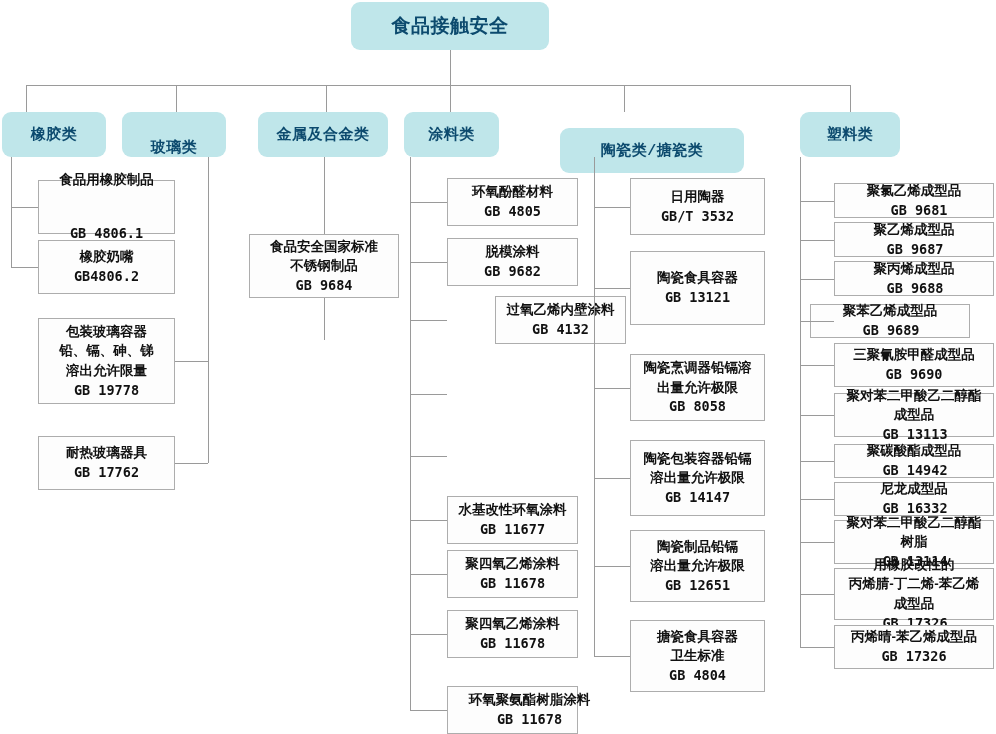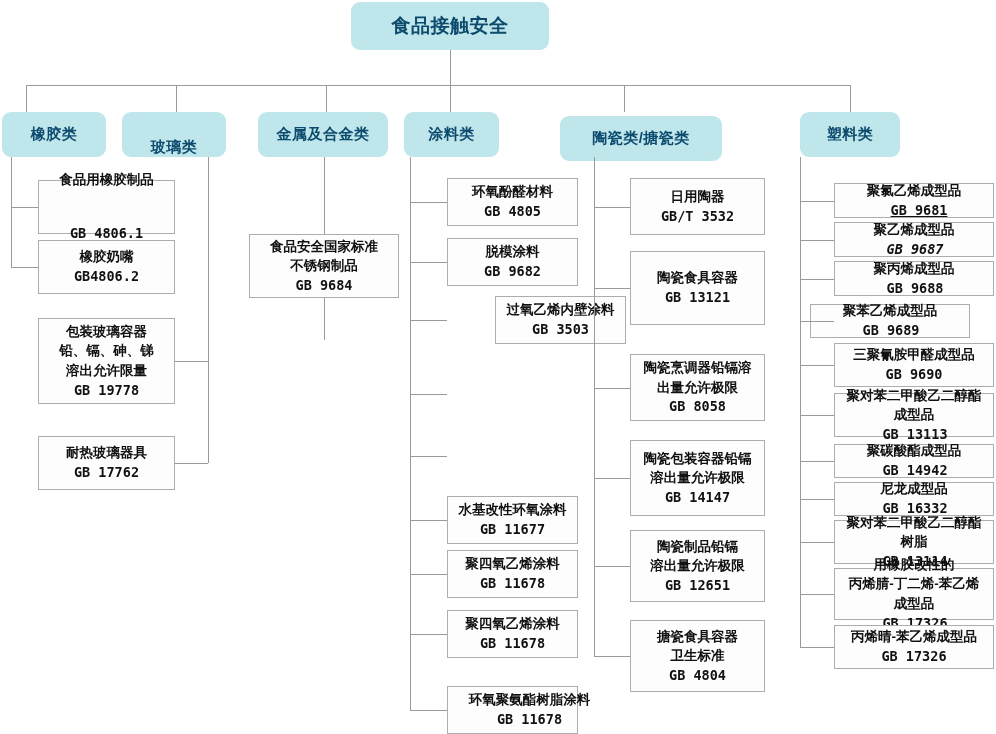"陶瓷类/搪瓷类" div.node { font-family: none -> Liberation Mono, monospace; top: 116px -> 128px; width: 162px -> 184px }
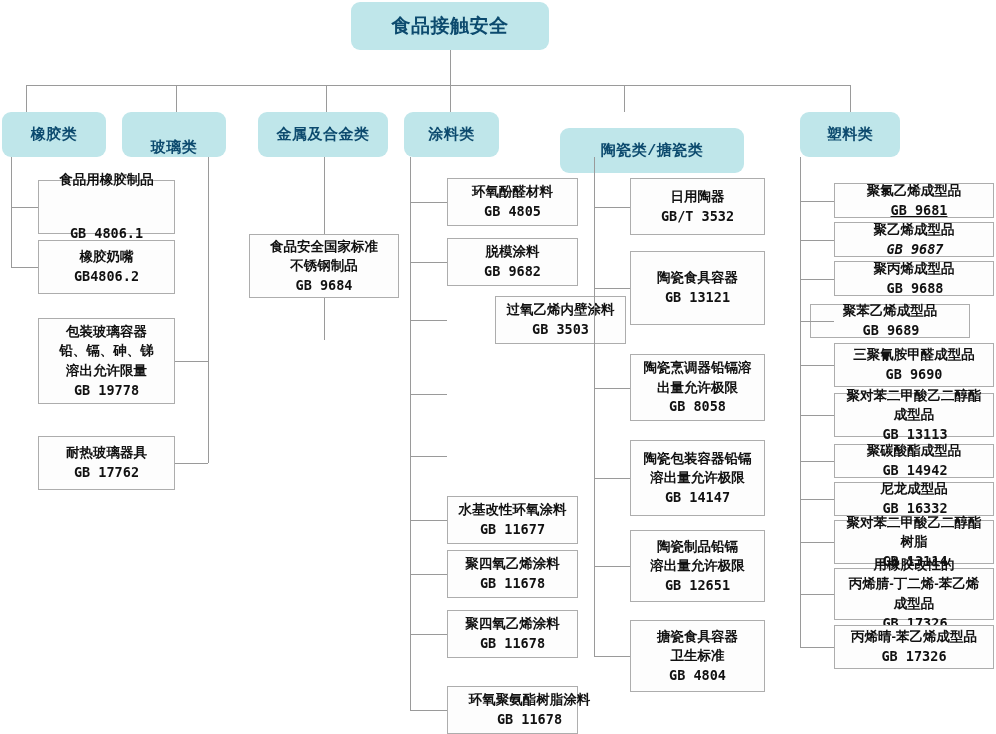"GB 9681" span.ln { text-decoration: underline -> none }
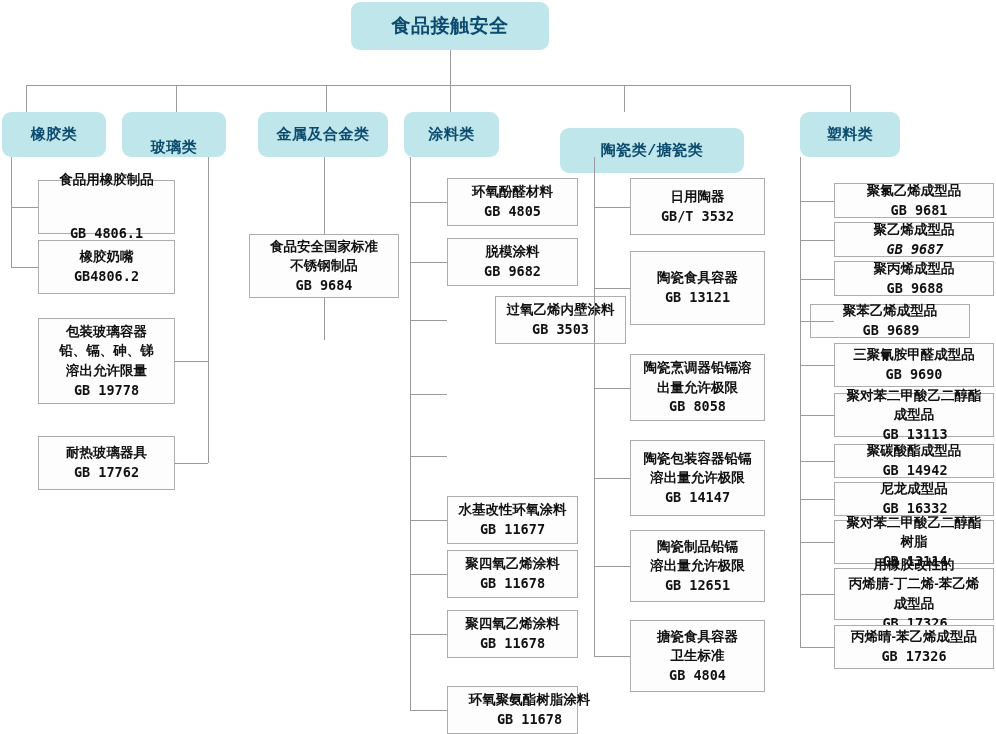"GB 9687" span.ln { font-style: italic -> none }
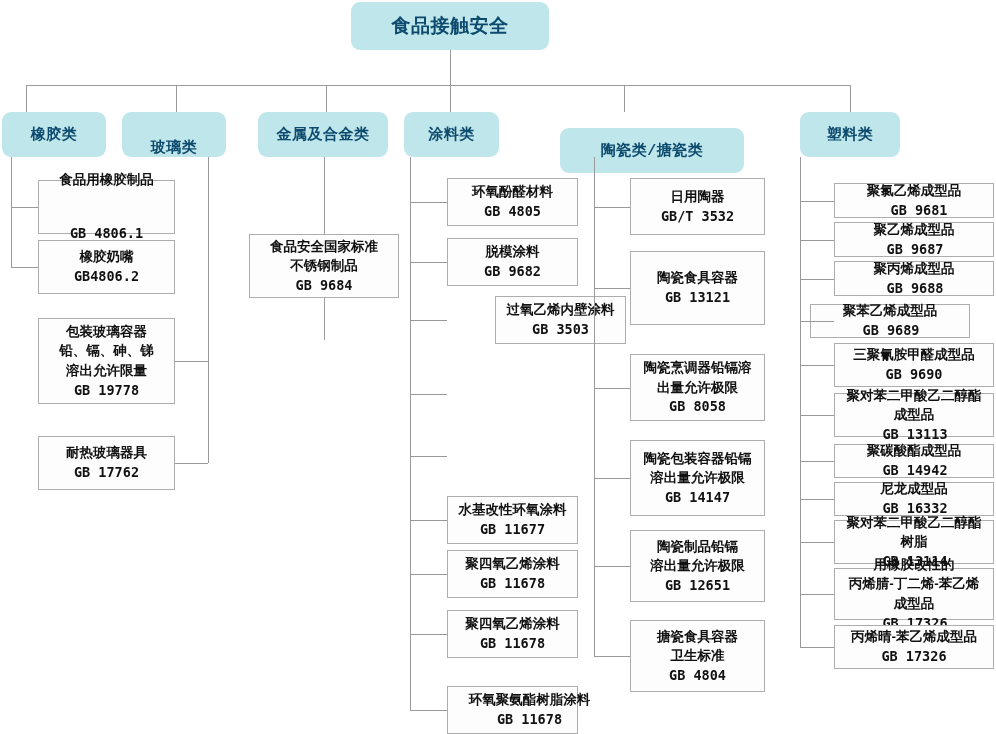"GB 3503" span.ln { text: 3503 -> 4132 }
